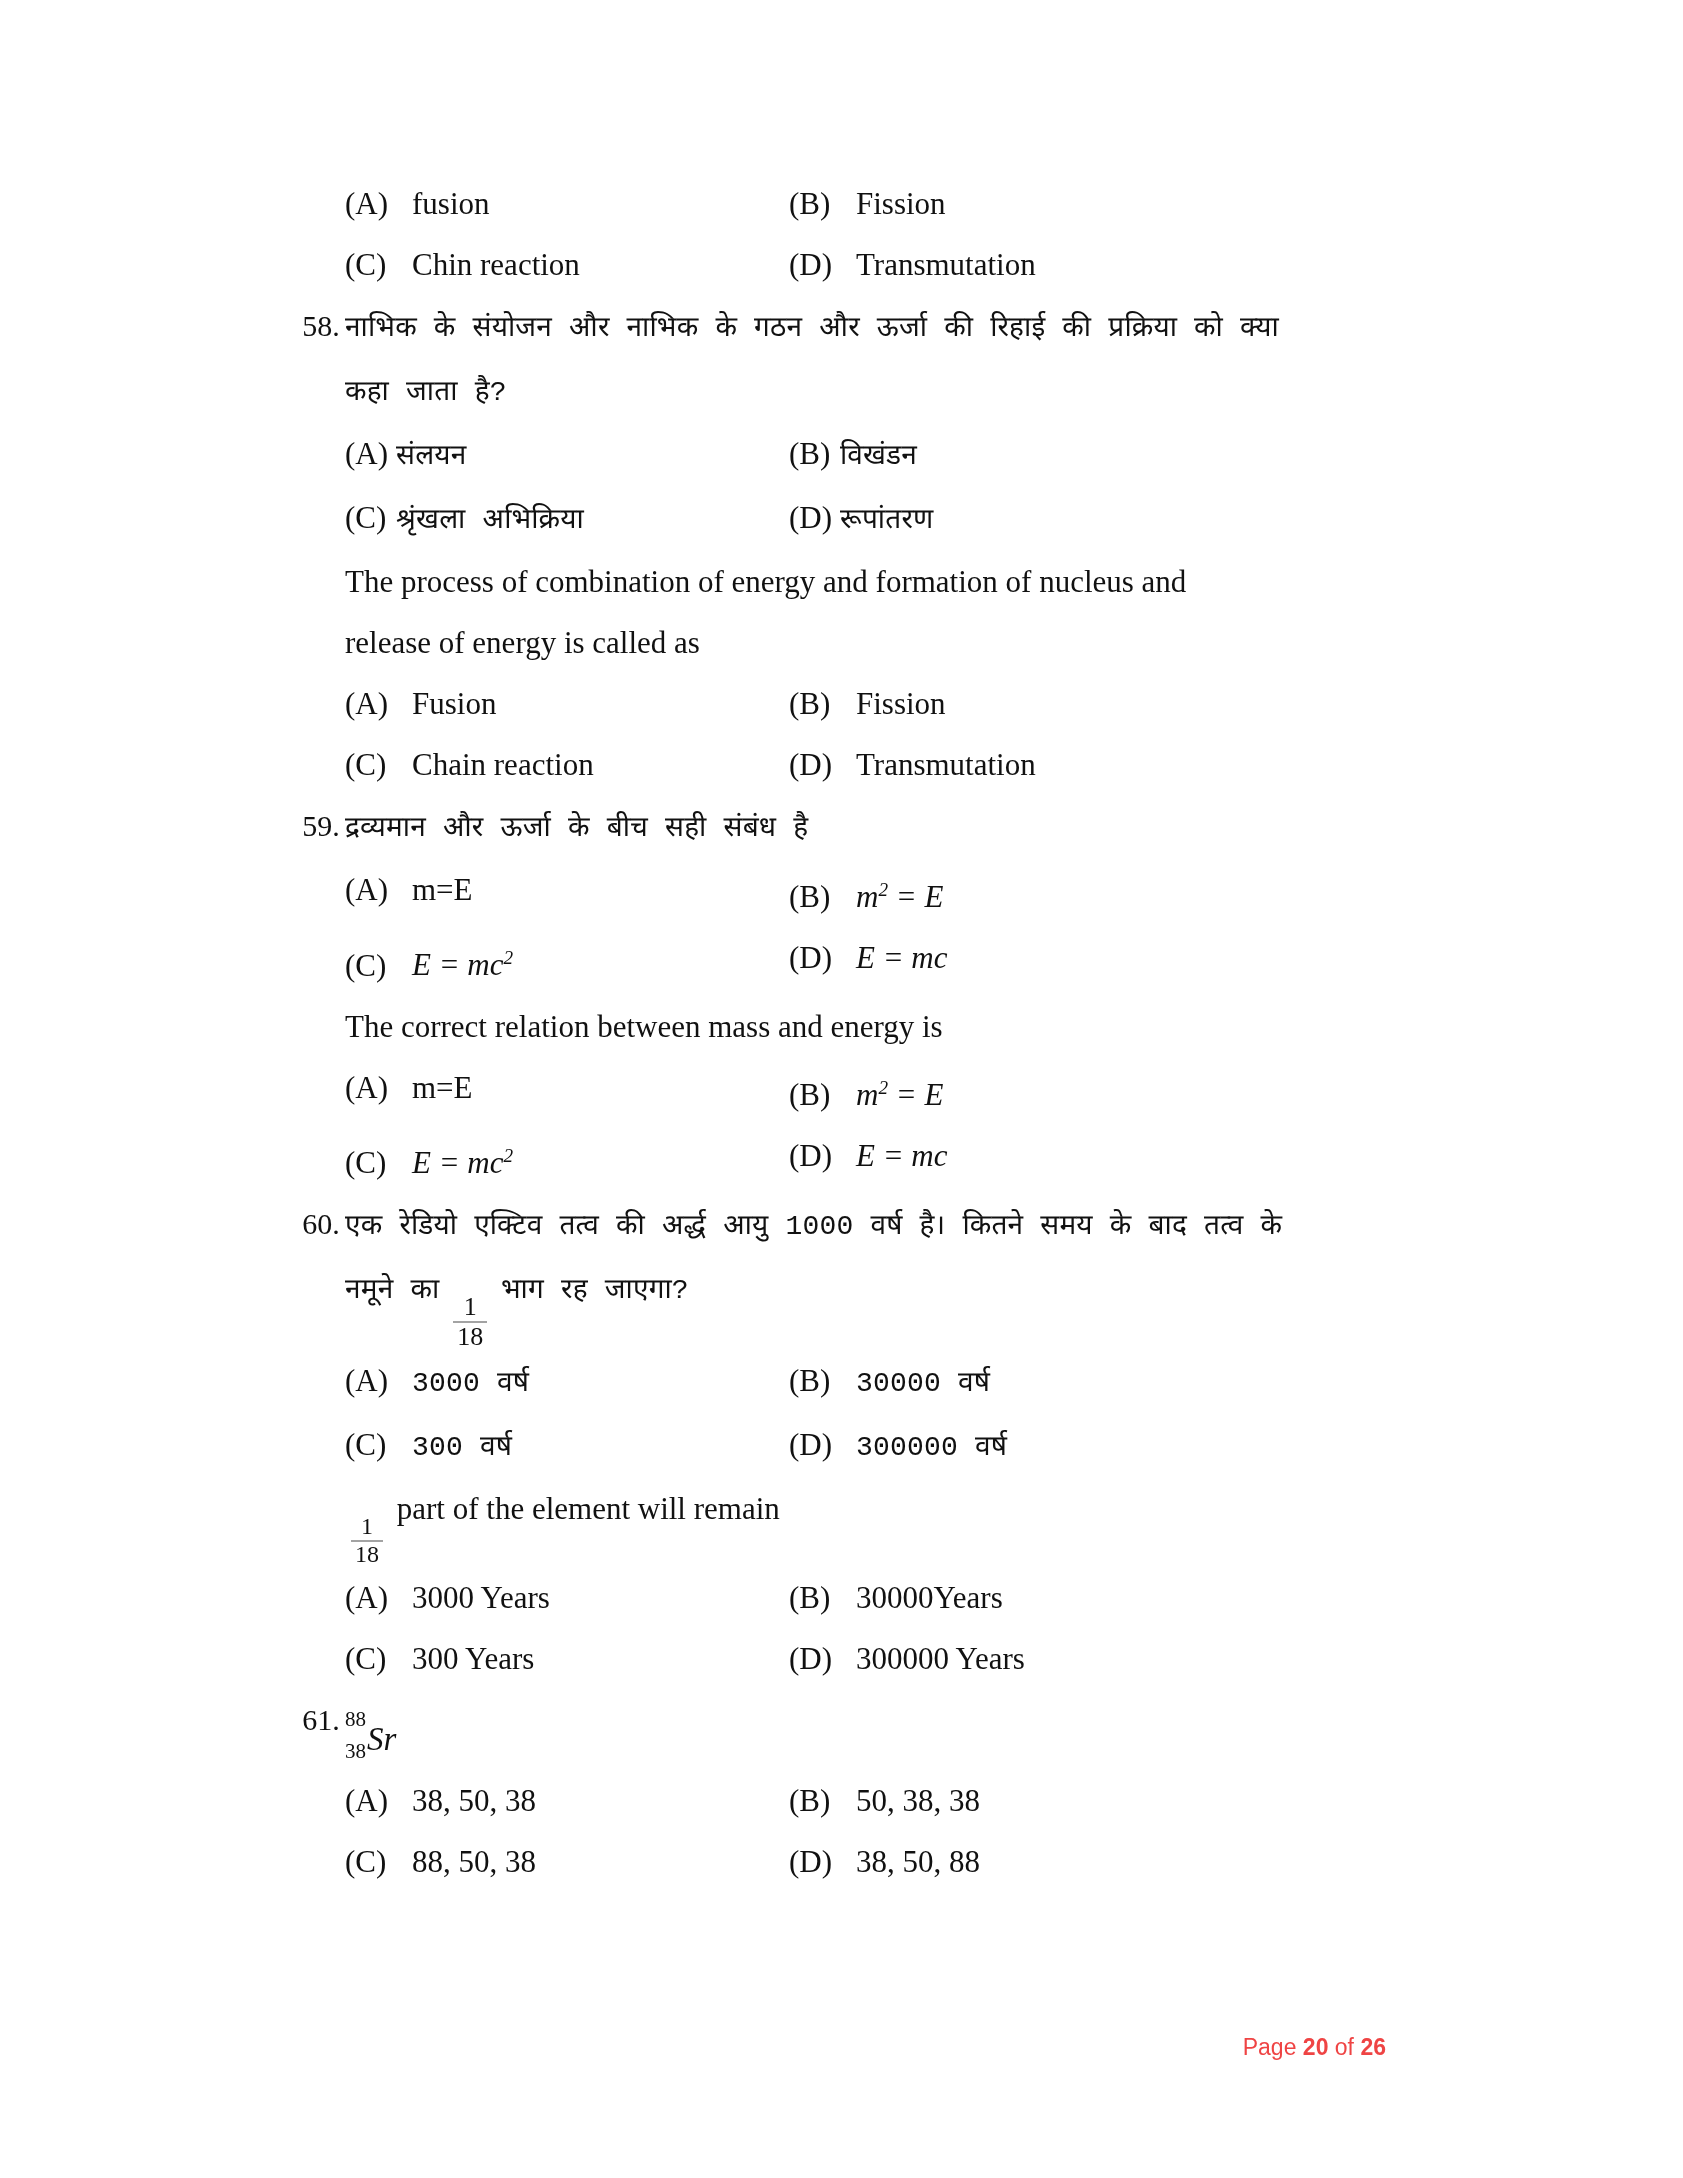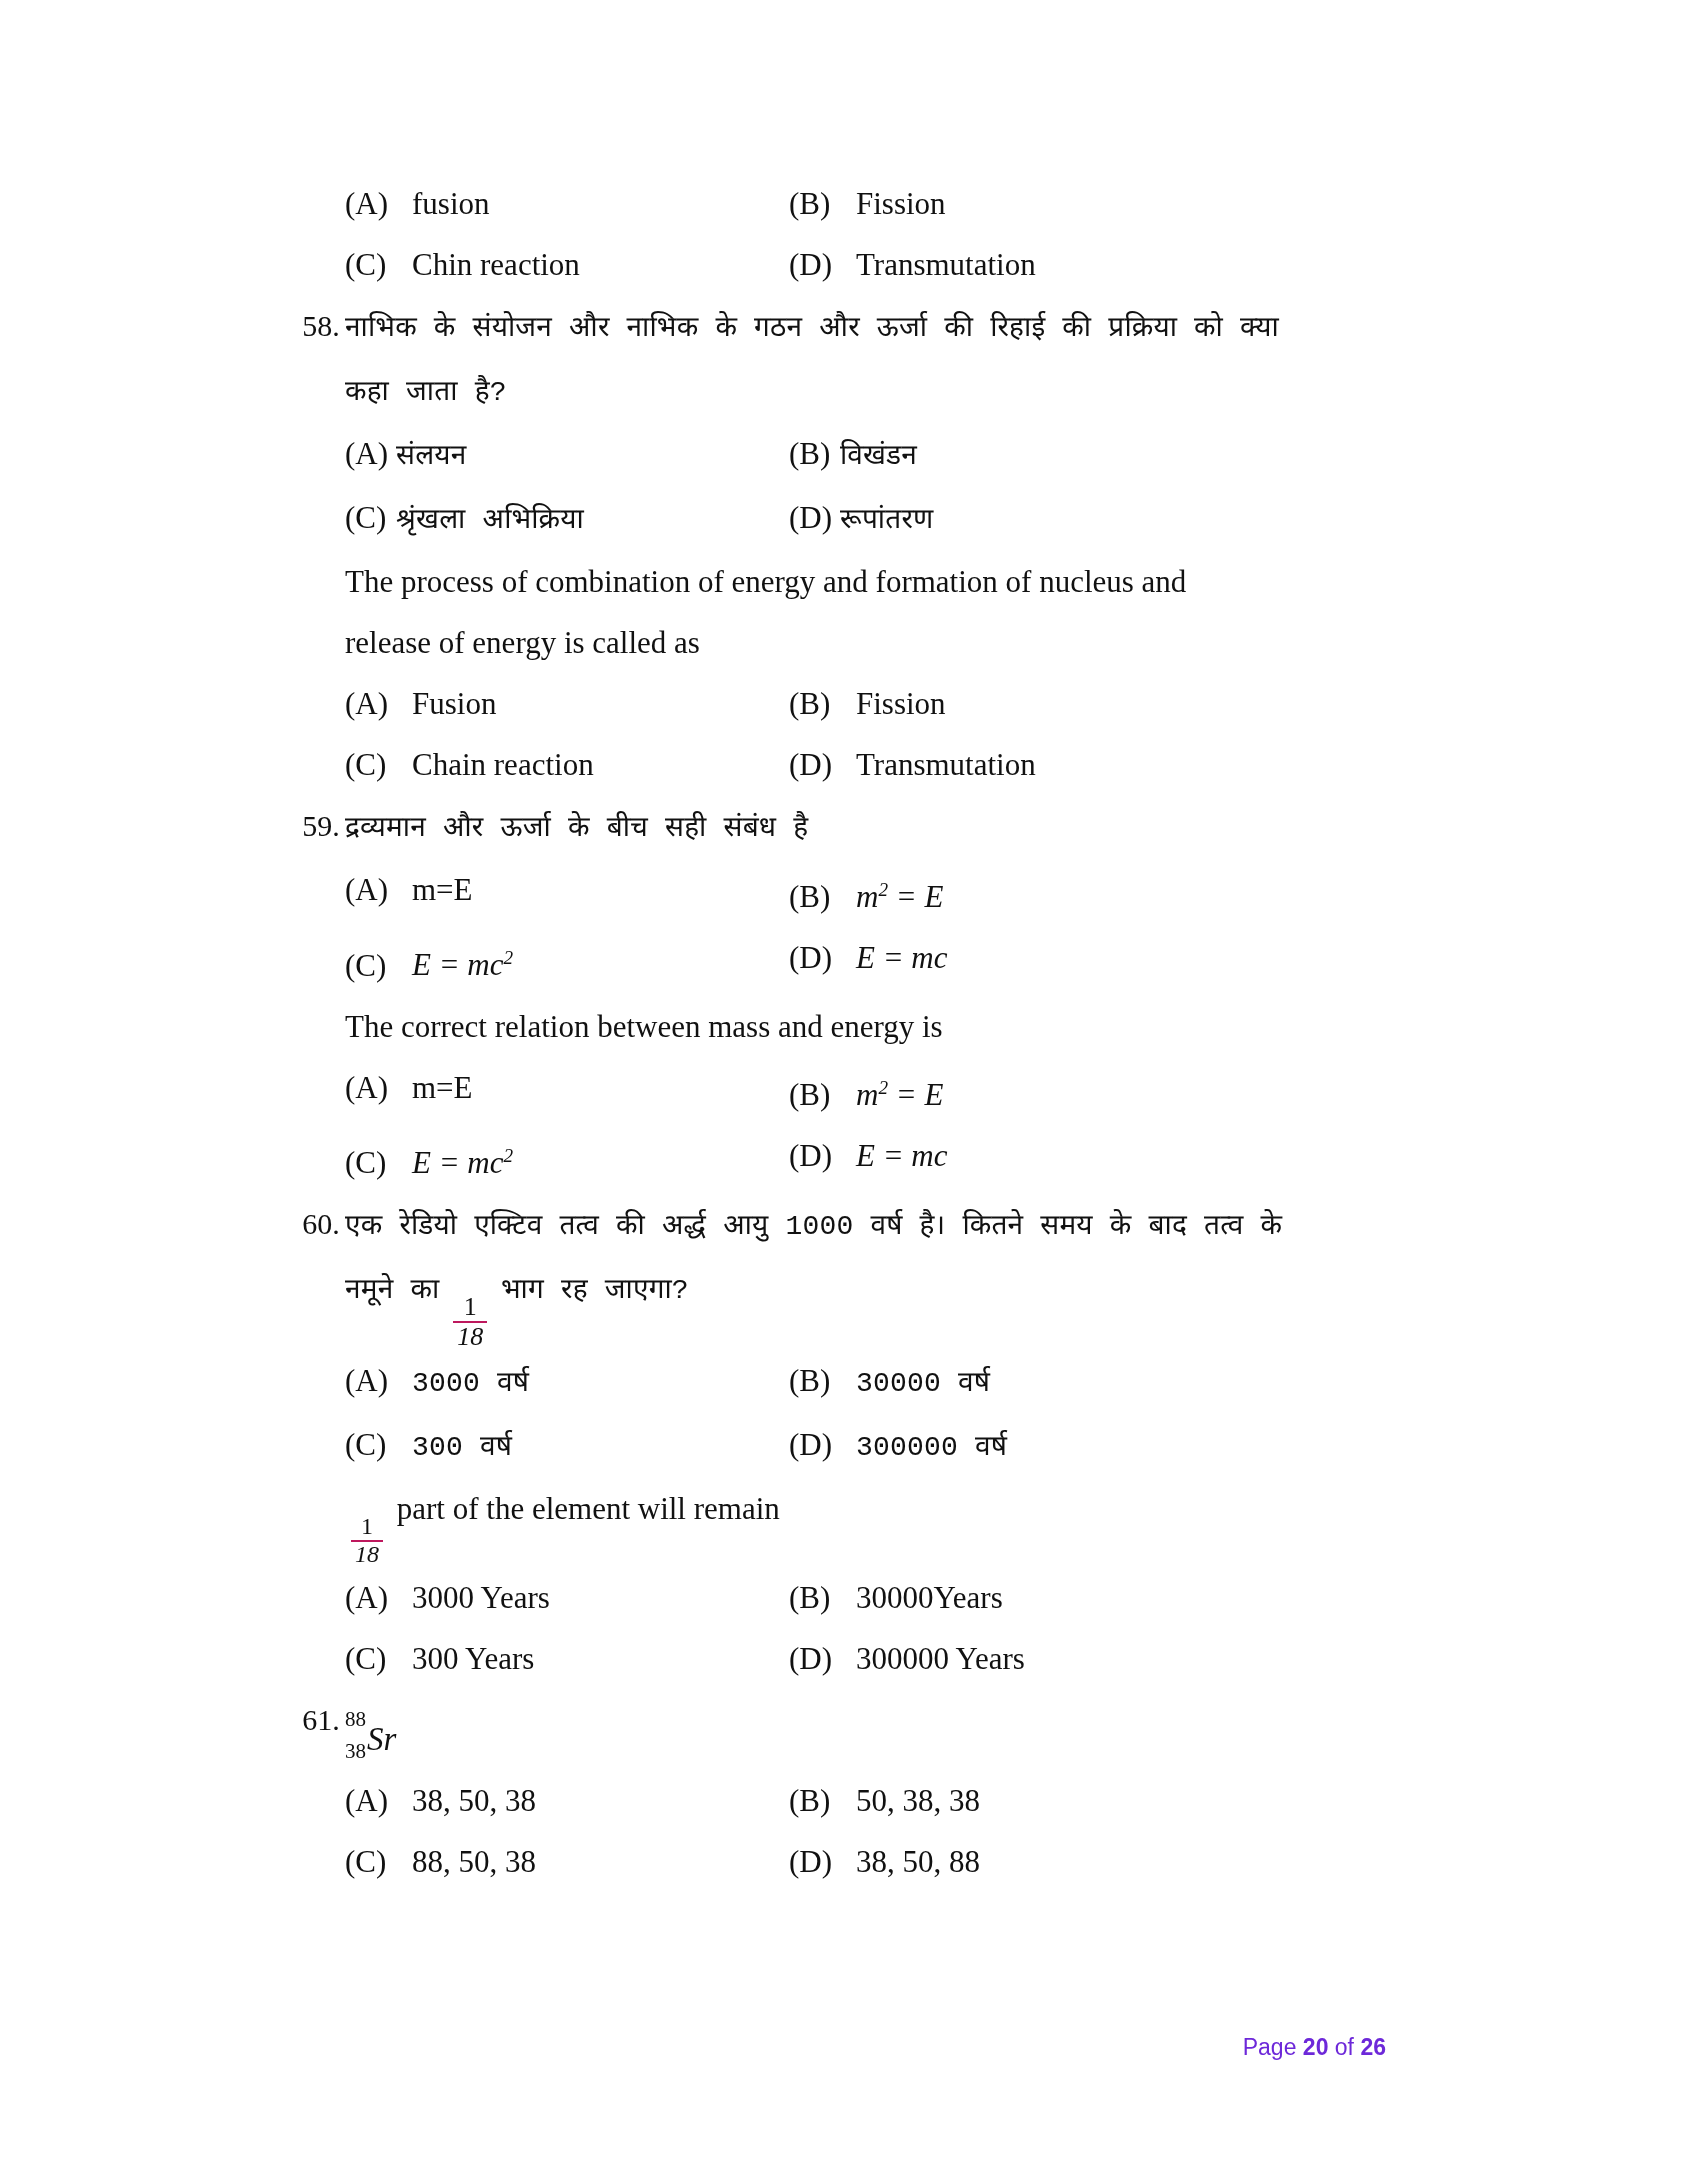"18" .frac .den { border-top: 2px solid #be185d -> 2px solid #a3a3a3; font-style: italic -> none }
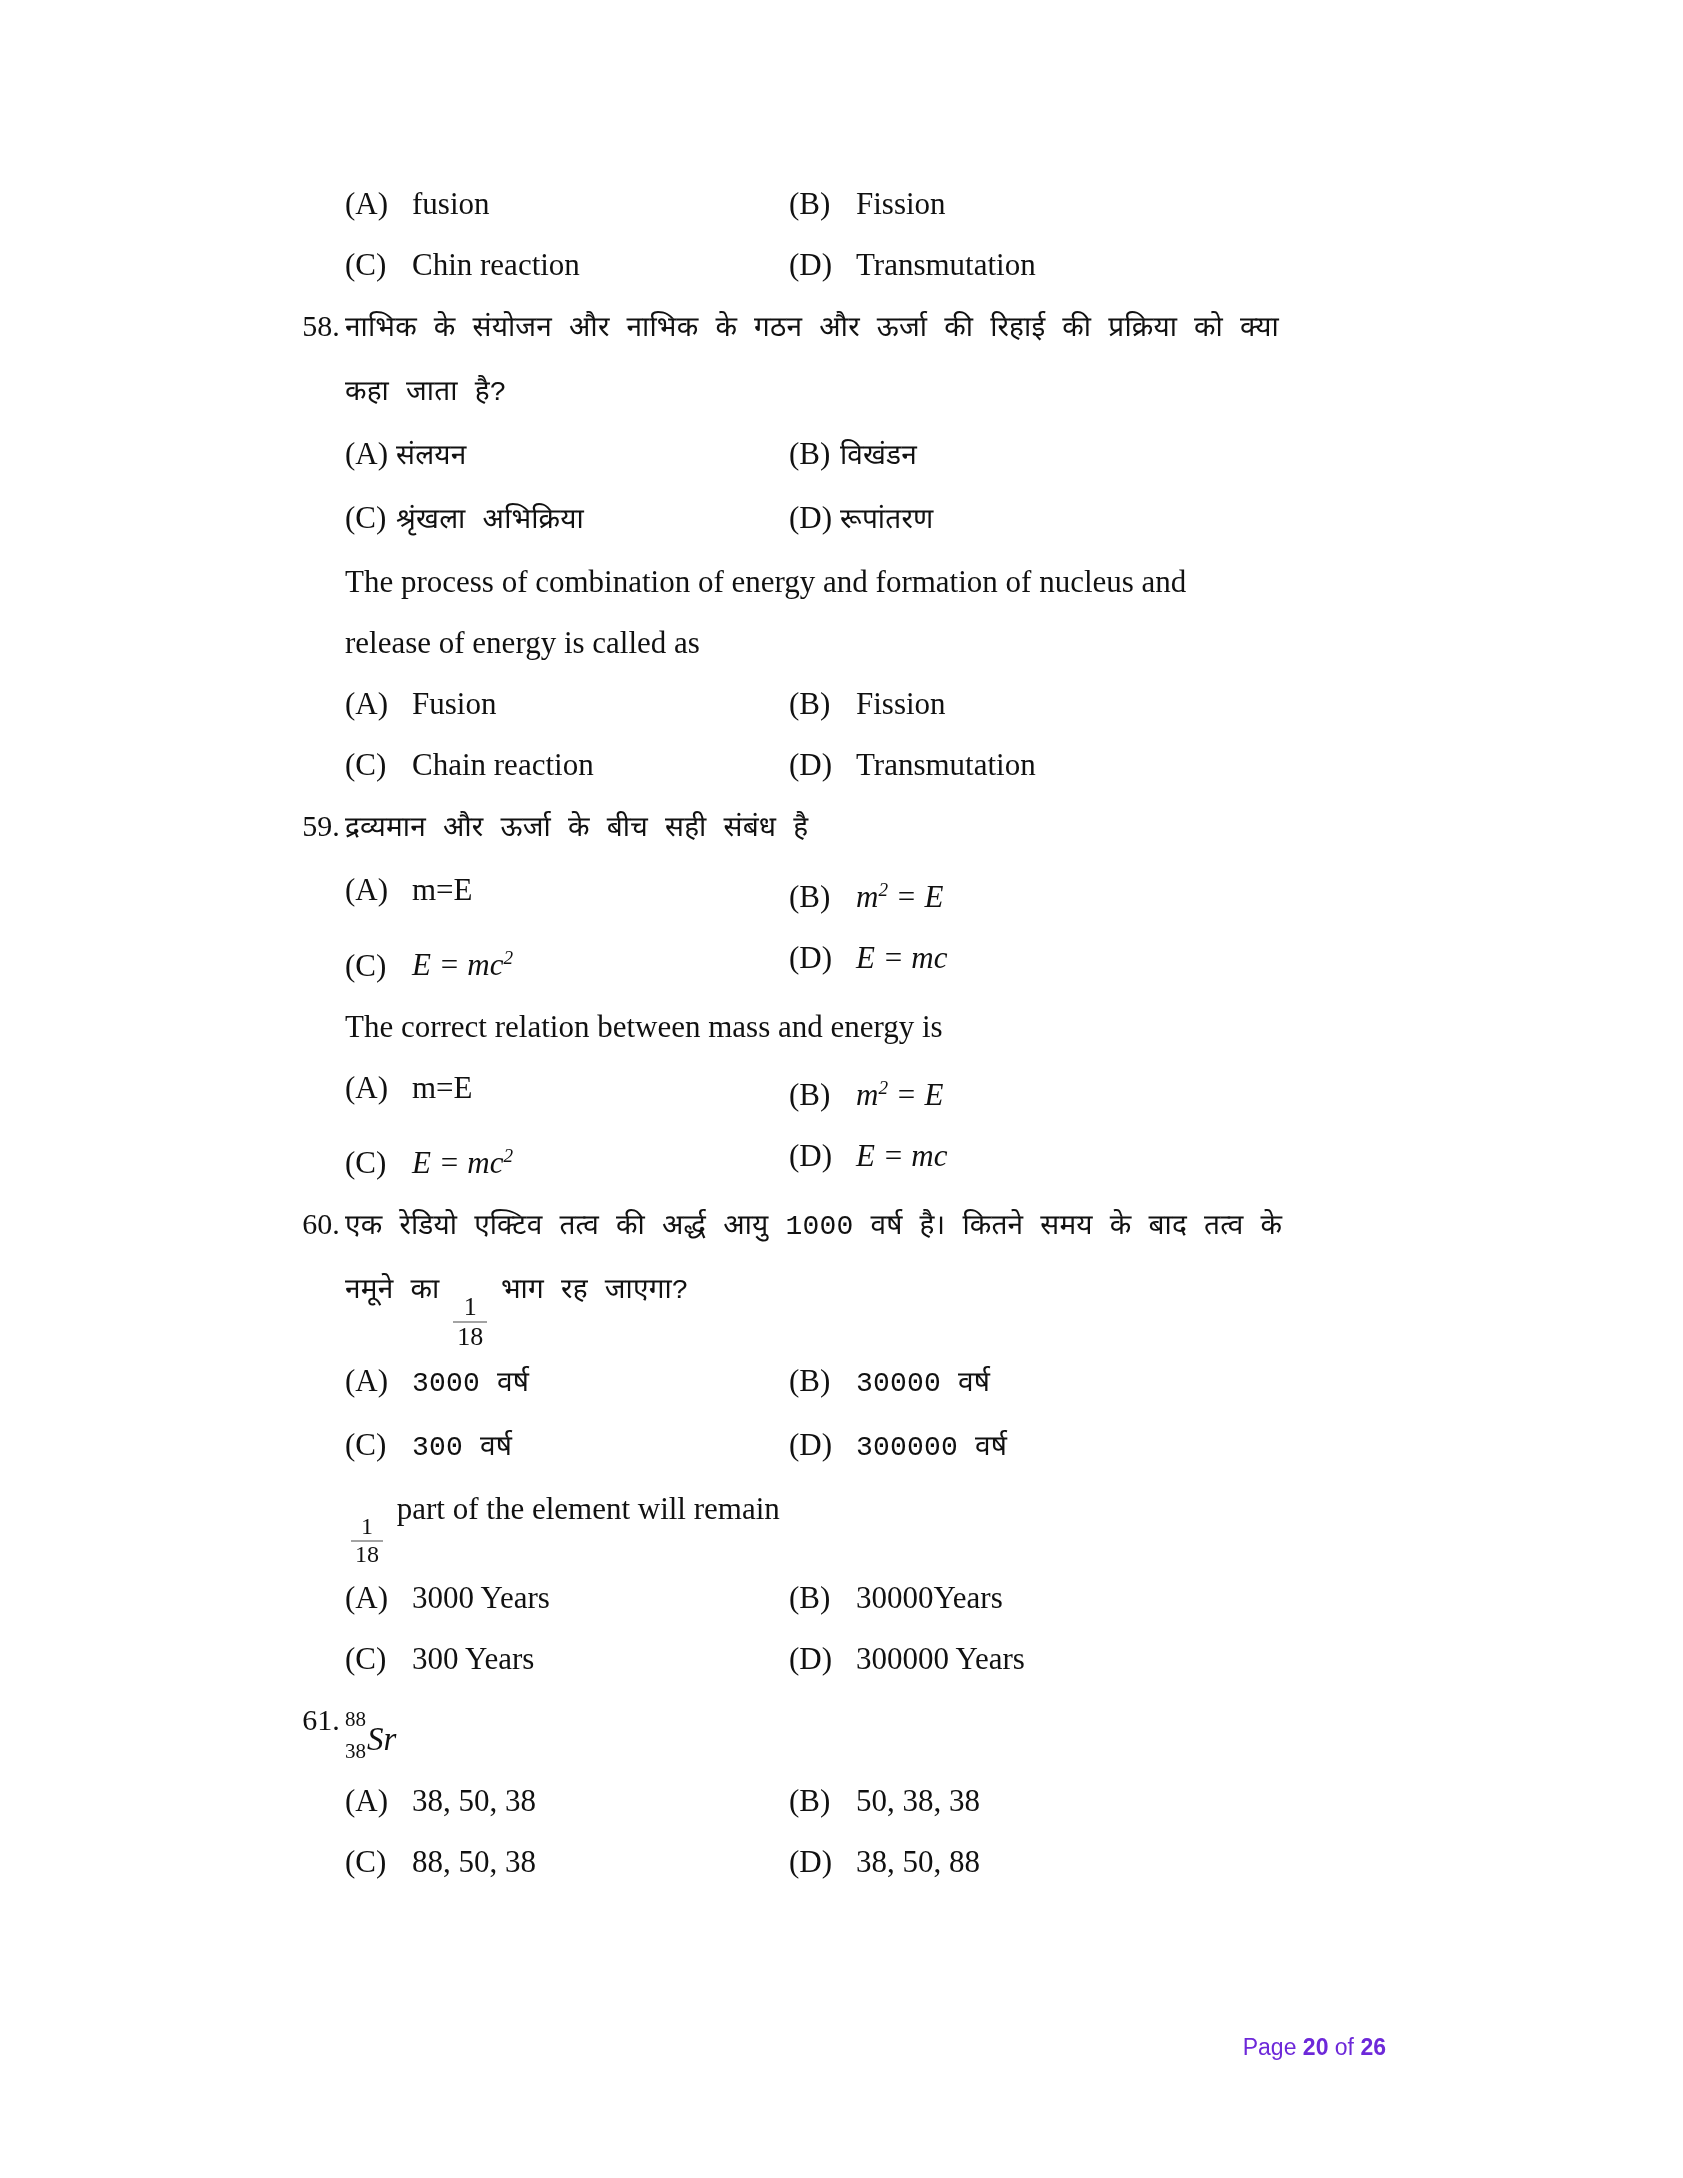"Page 20 of 26" .footer { color: #6d28d9 -> #ef4444 }
